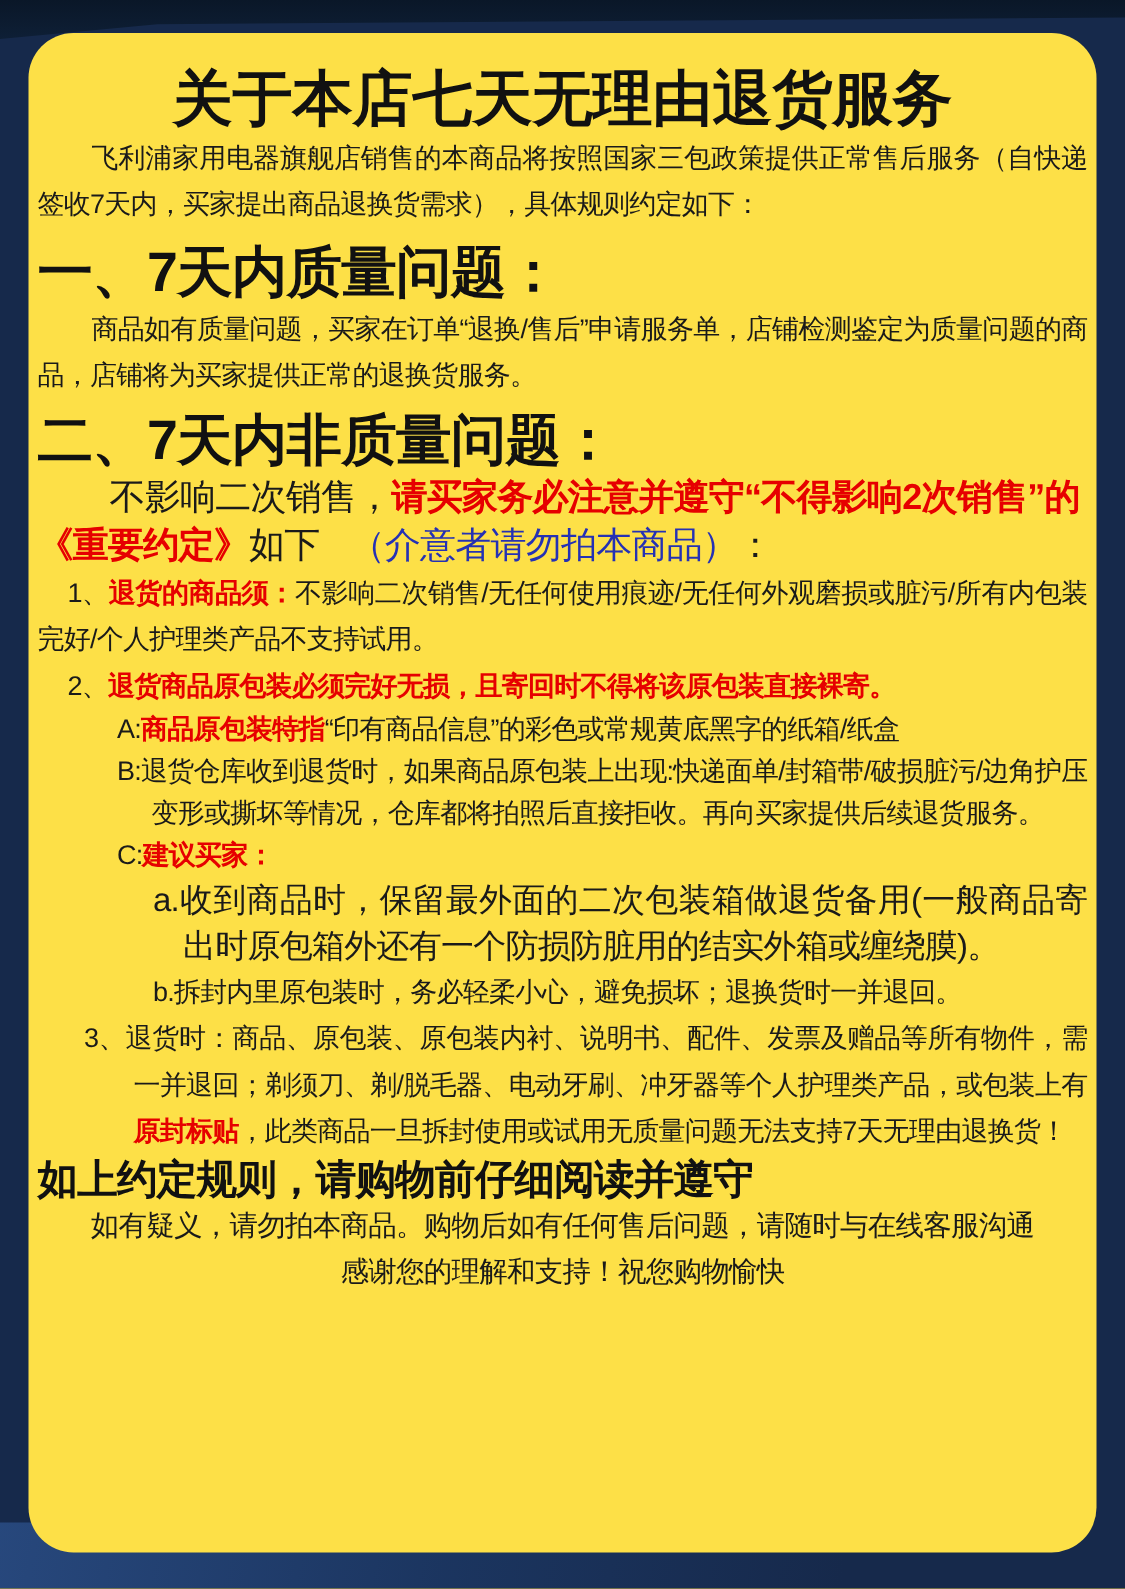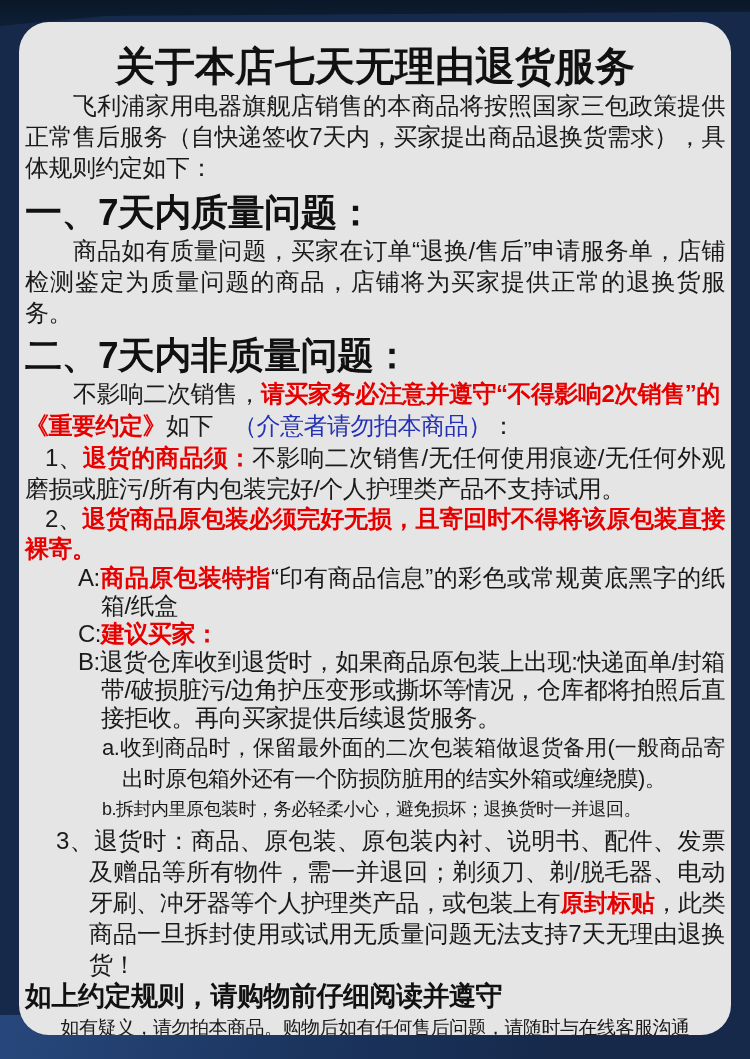"关于本店七天无理由退货服务" .card { background: #e5e5e5 -> #fde047 }
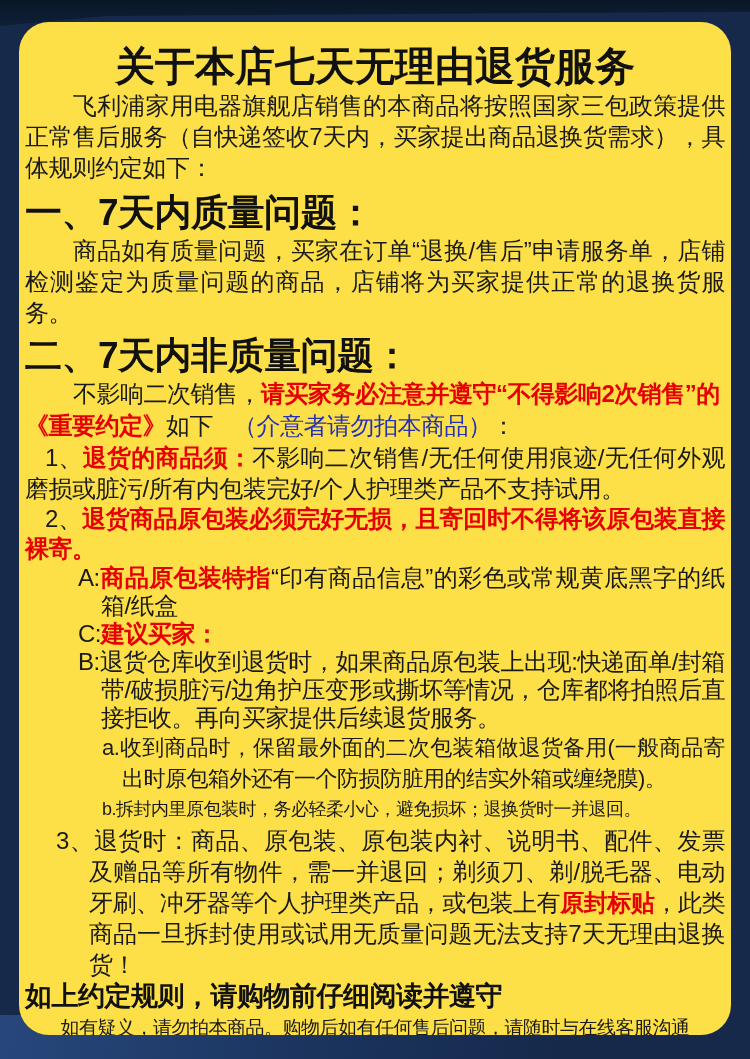"飞利浦家用电器旗舰店销售的本商品将按照国家三包政策提供正常售后服务（自快递签收7" .body-txt { font-size: 24px -> 18px }
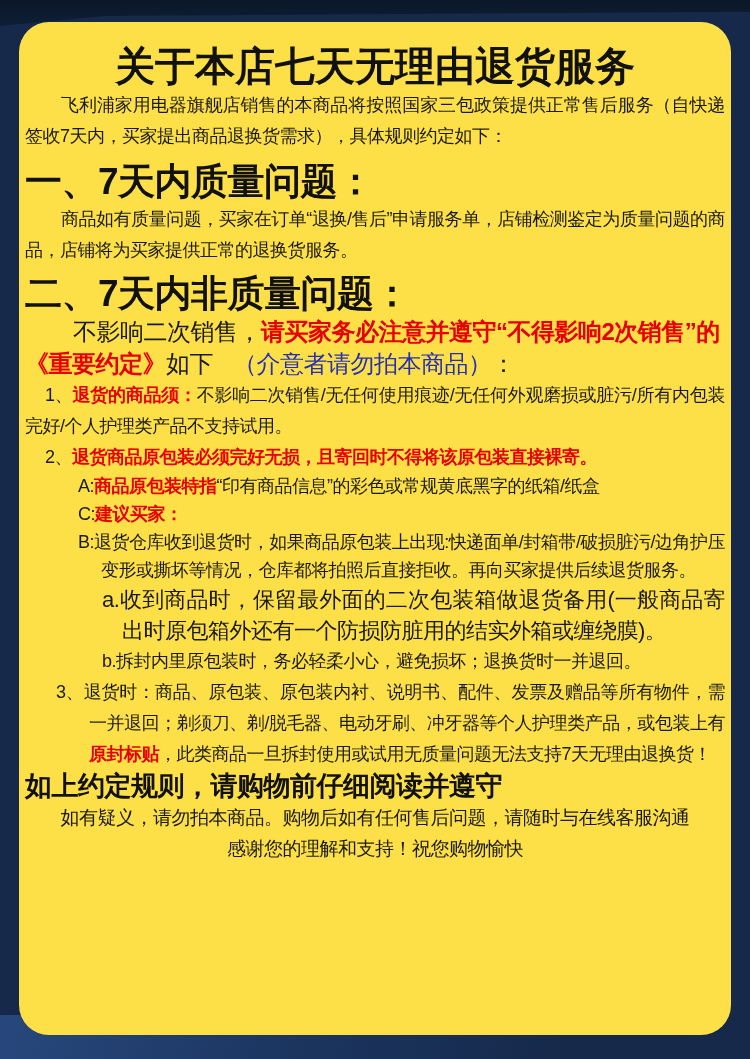"C:建议买家：" p.body-txt { order: before "B:退货仓库收到退货时，如果商品原包装上出现:快递面单/封箱带/破损脏污/边角护" -> after "B:退货仓库收到退货时，如果商品原包装上出现:快递面单/封箱带/破损脏污/边角护" }
